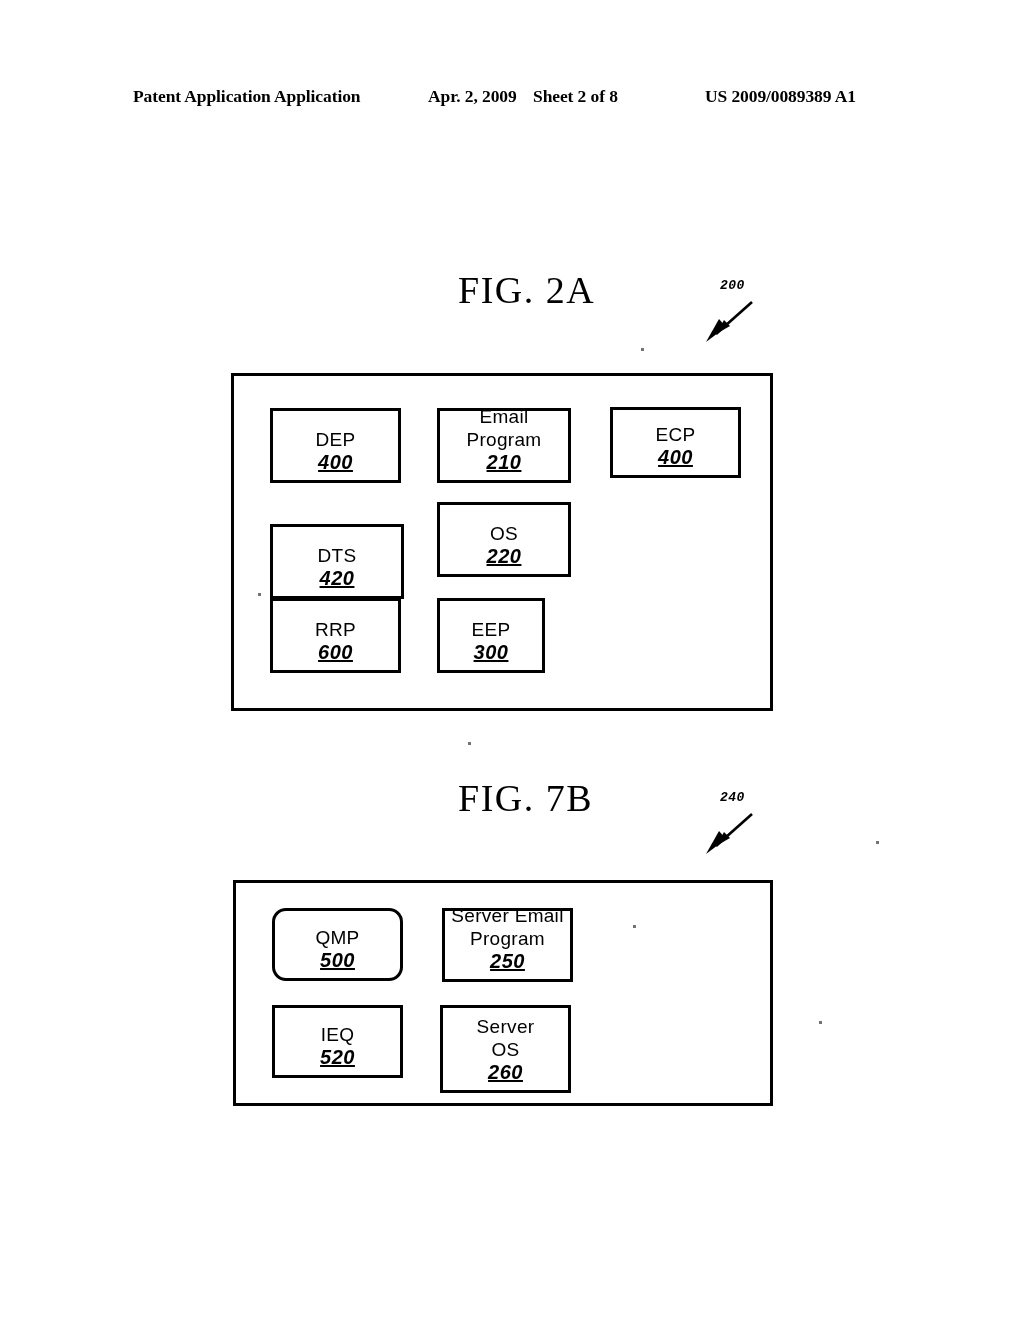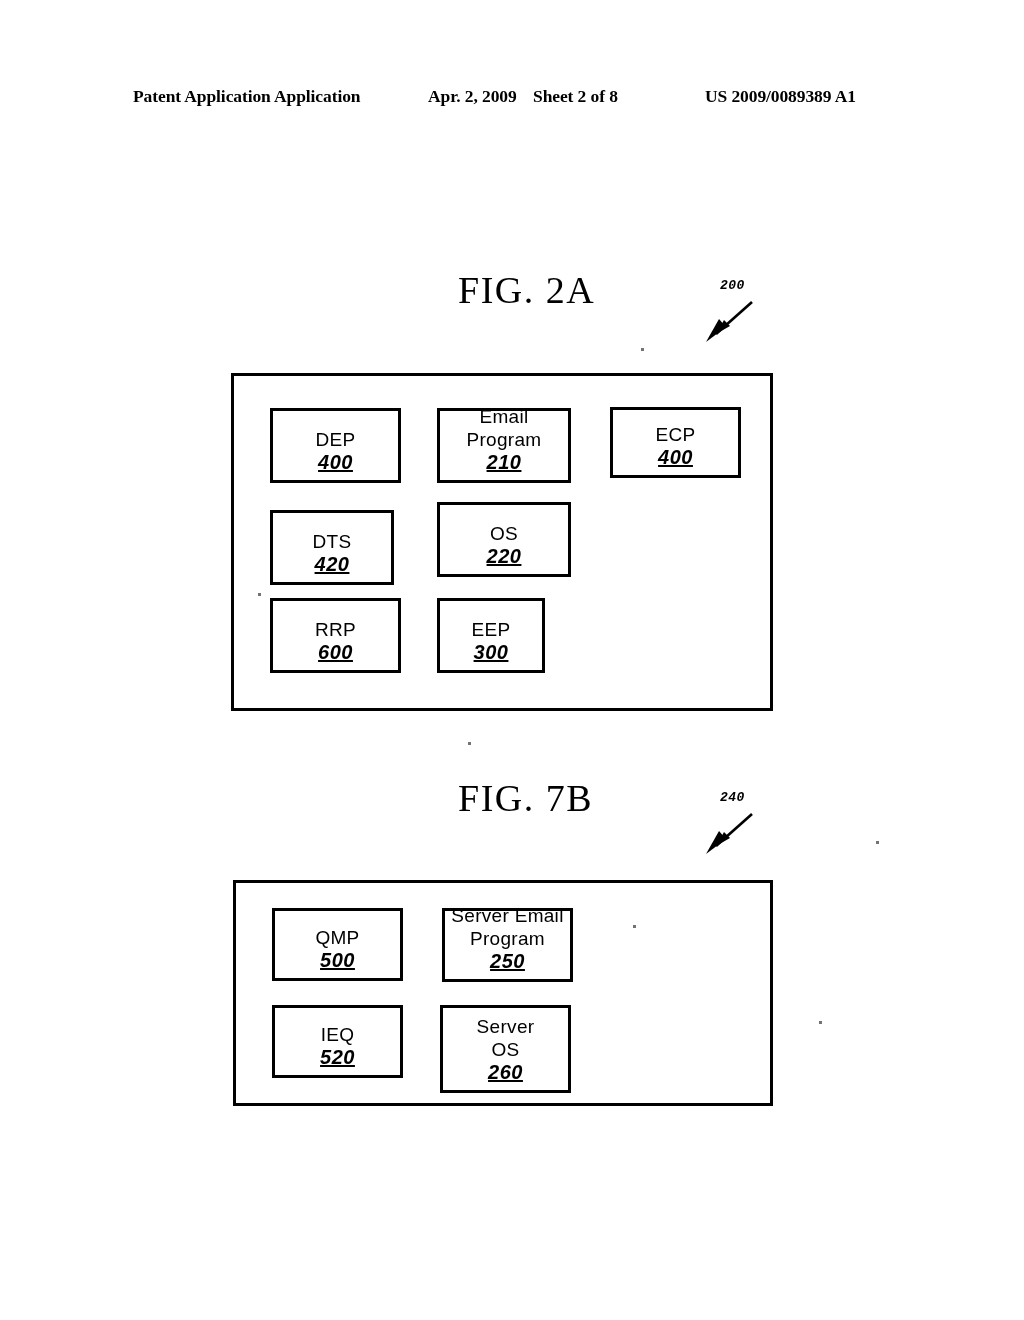"DTS" #box-dts { top: 510px -> 524px; width: 124px -> 134px }
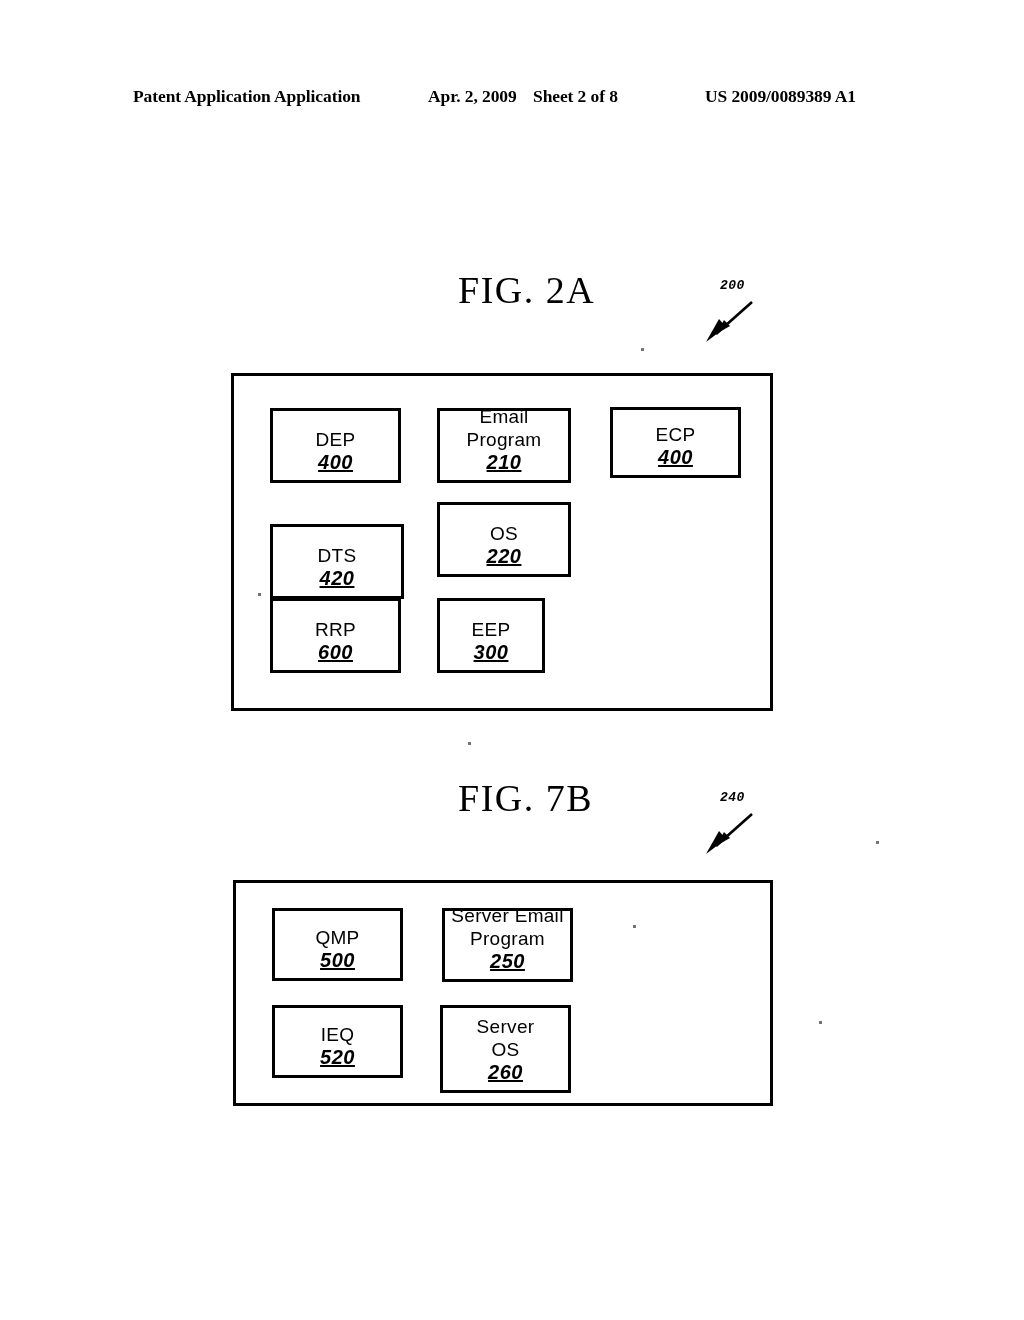"QMP" #box-qmp { border-radius: none -> 14px }
